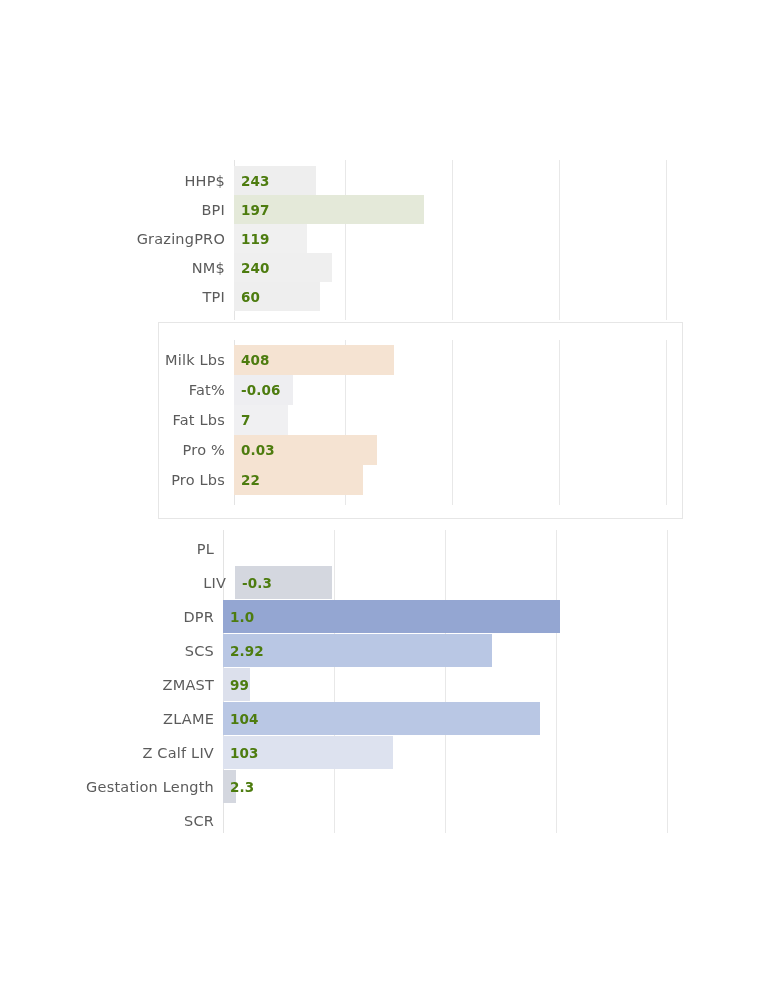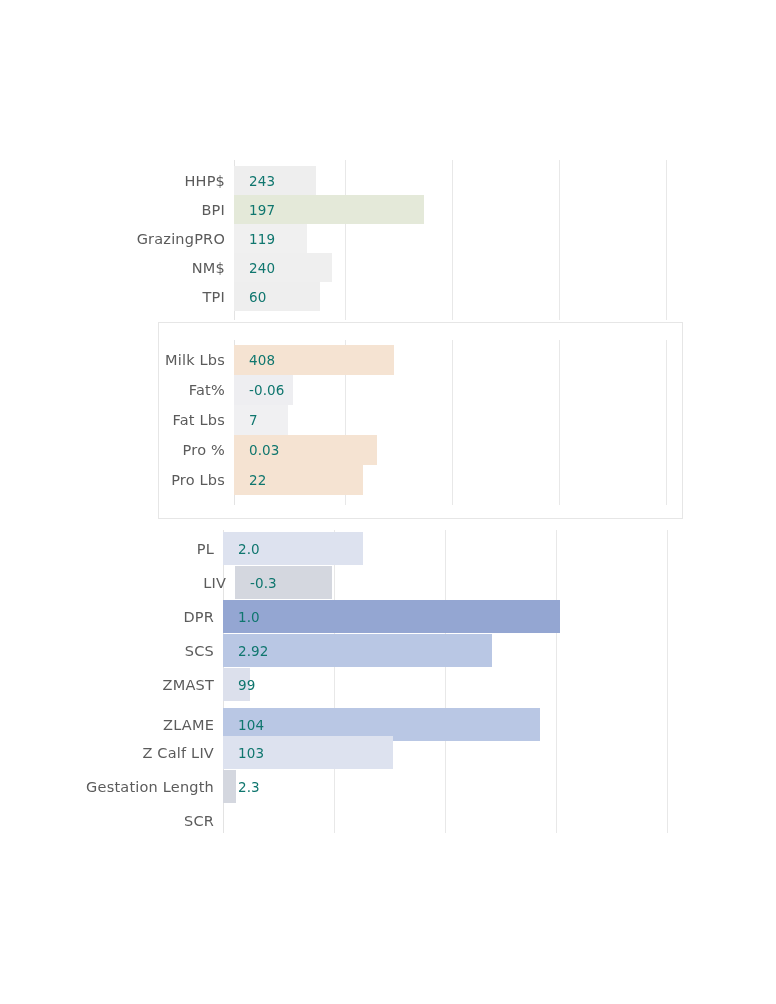"243" .bar-value { color: #0f766e -> #4d7c0f; font-weight: normal -> bold; left: 15px -> 7px }
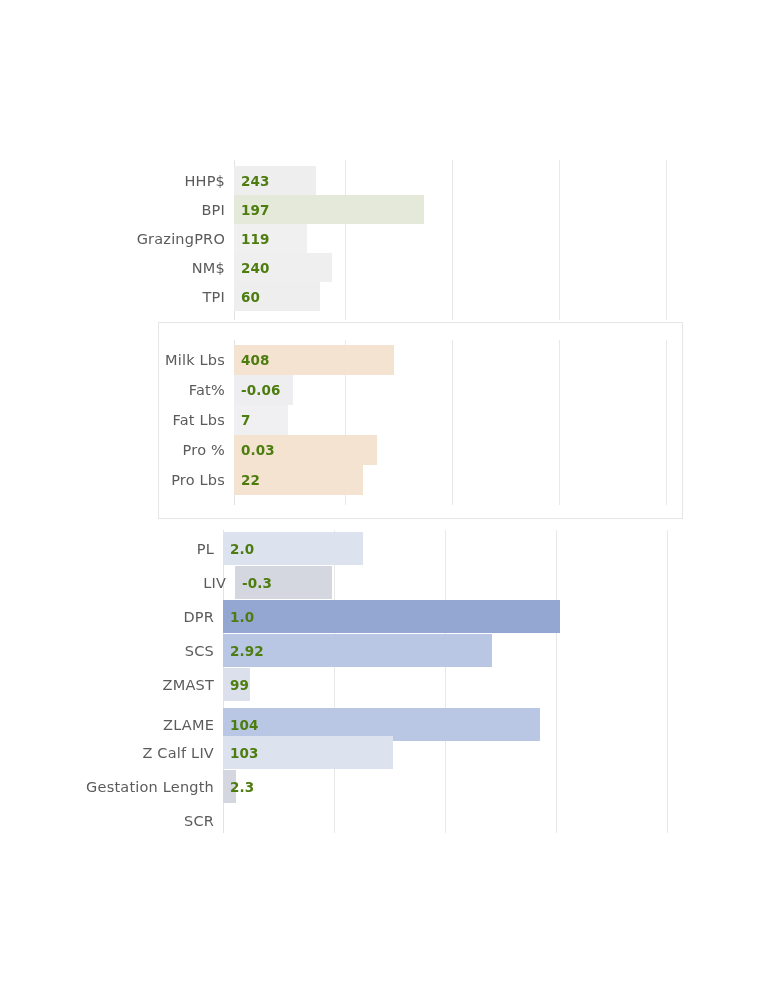"2.0" div.bar-wrap { html: <div> <div></div> <div>2.0</div> </div> -> none }
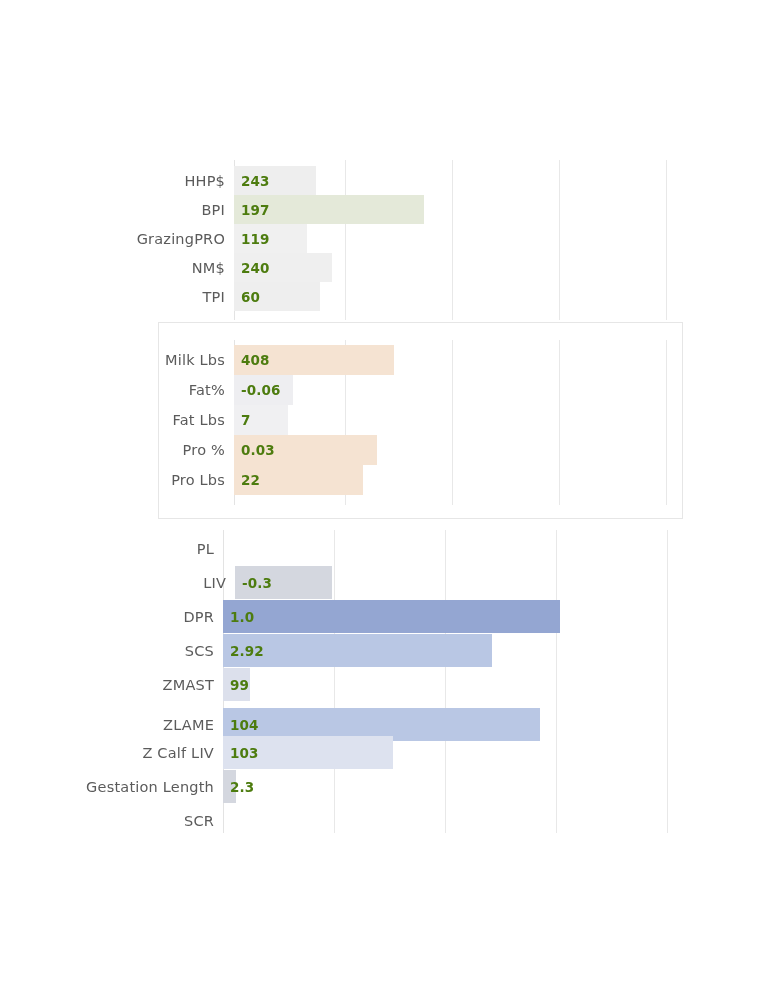"ZLAME" div.row { margin-top: 6px -> none }
